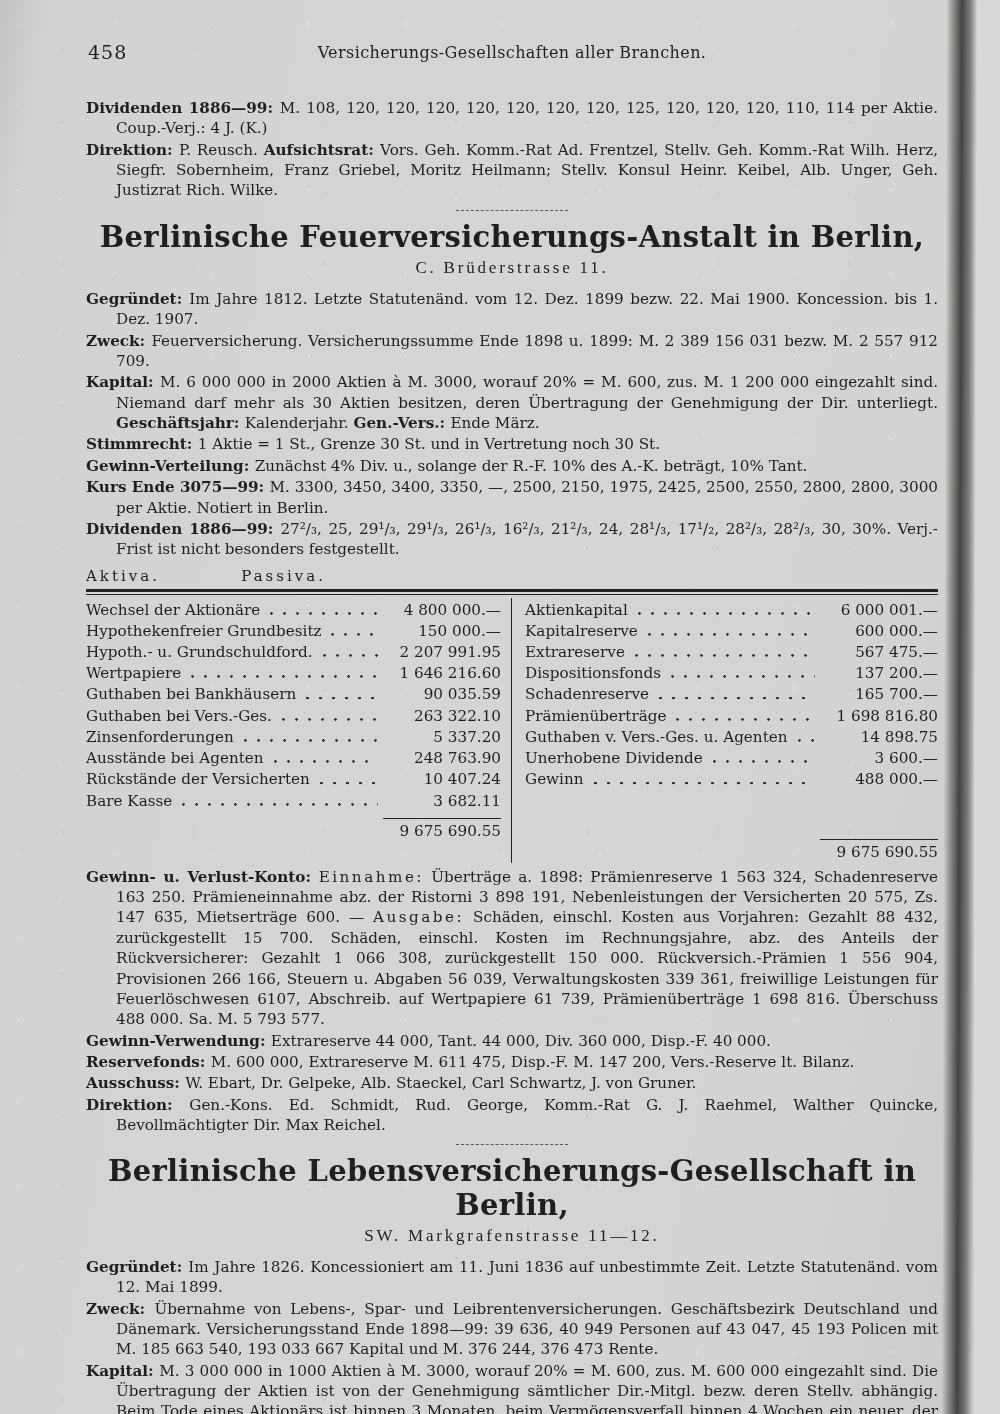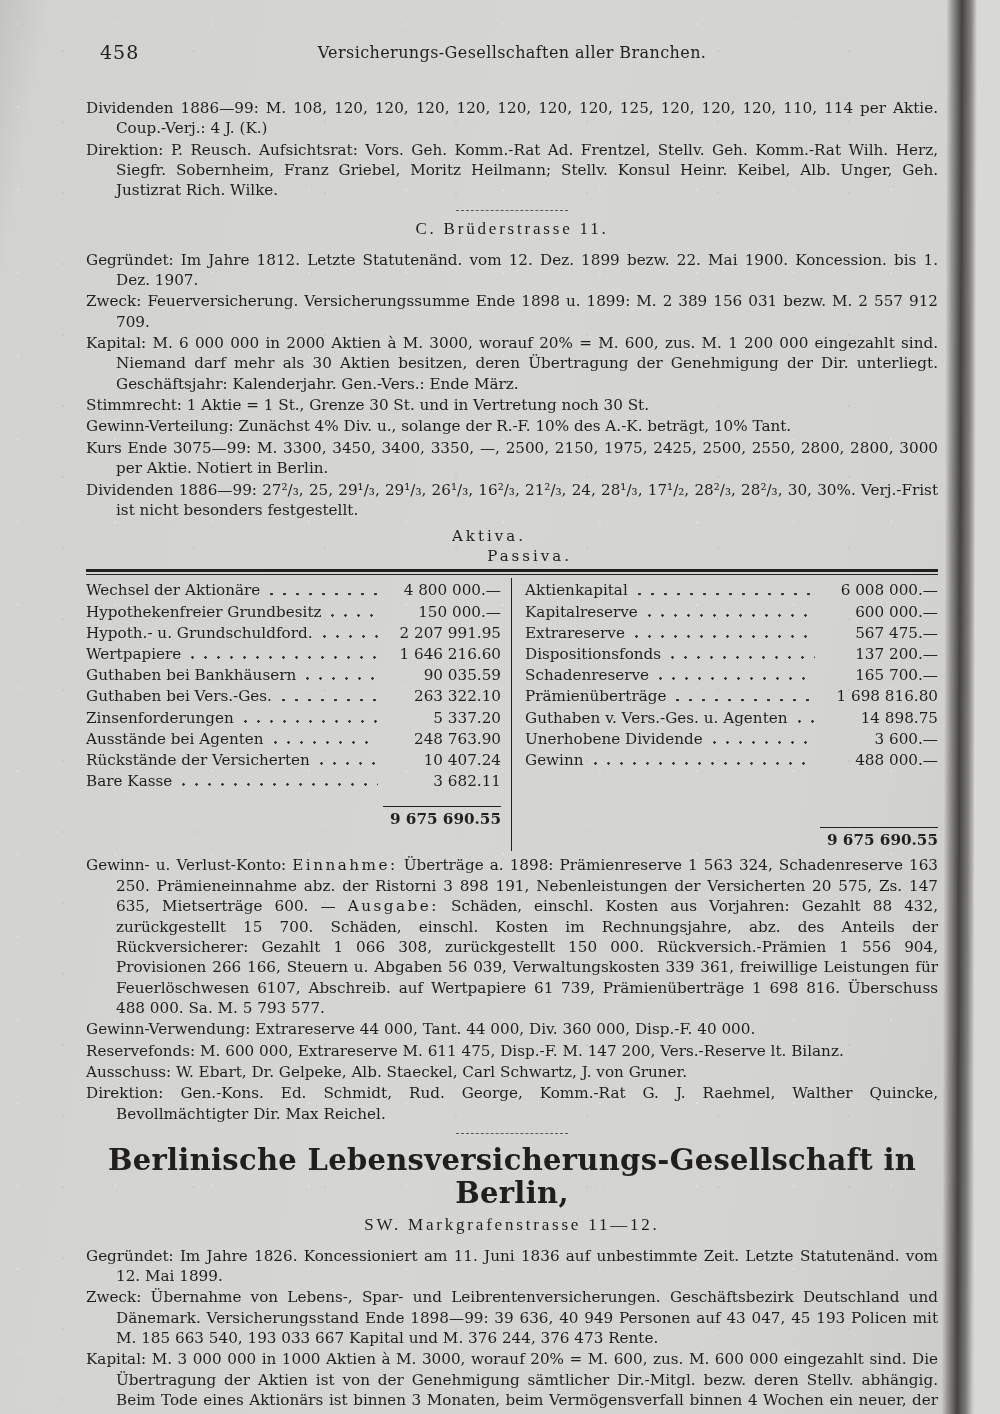"458" .page-num { left: 14px -> 2px }
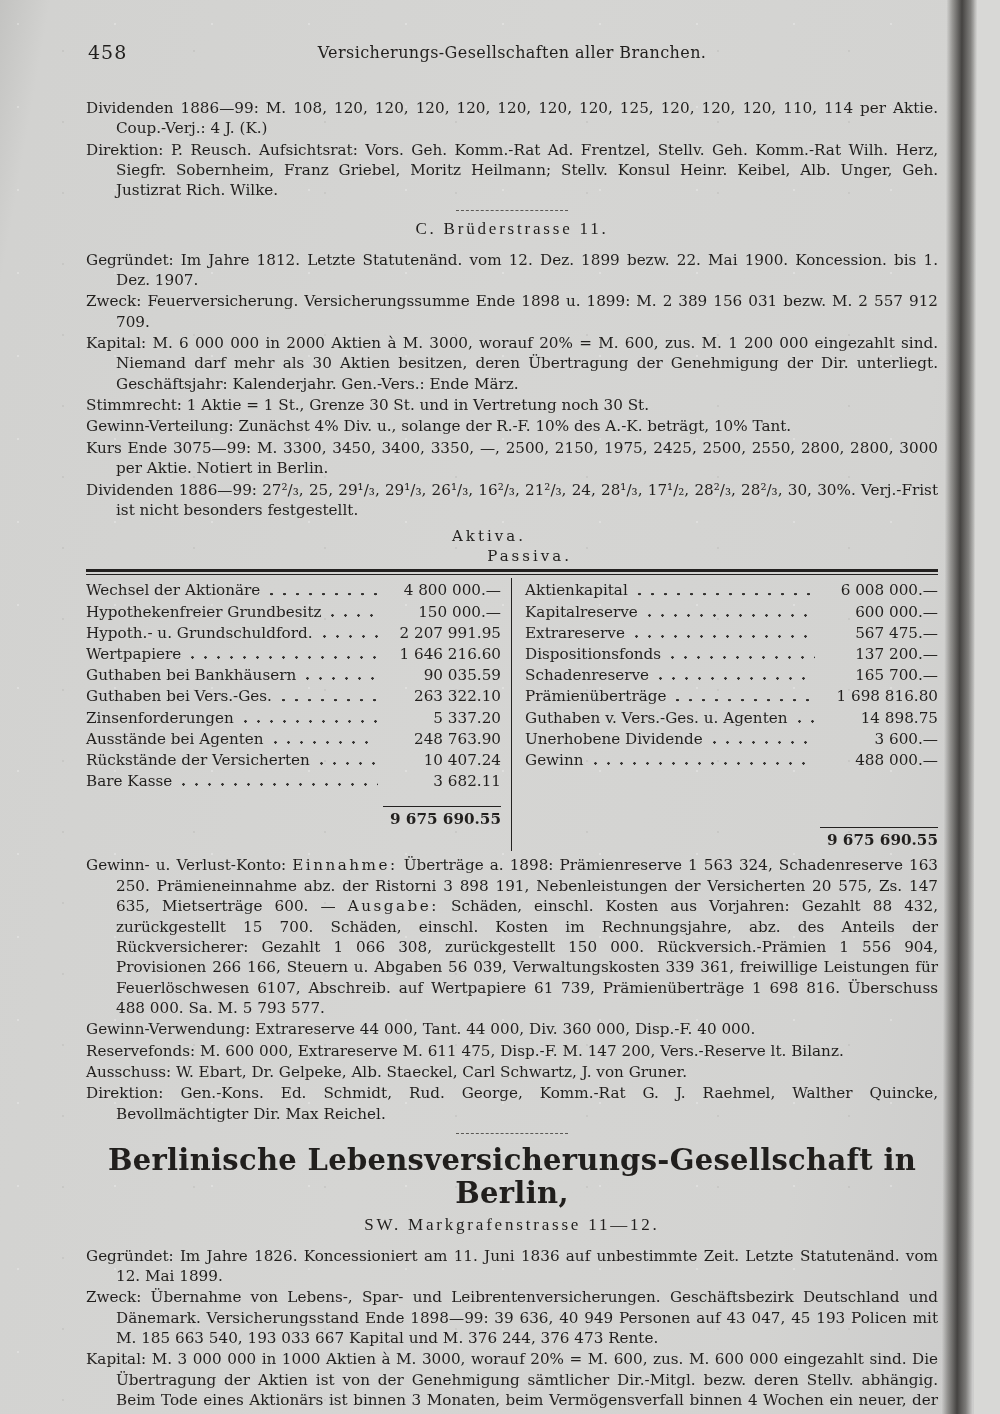"Dividenden 1886—99:" .lbl { font-weight: normal -> bold }
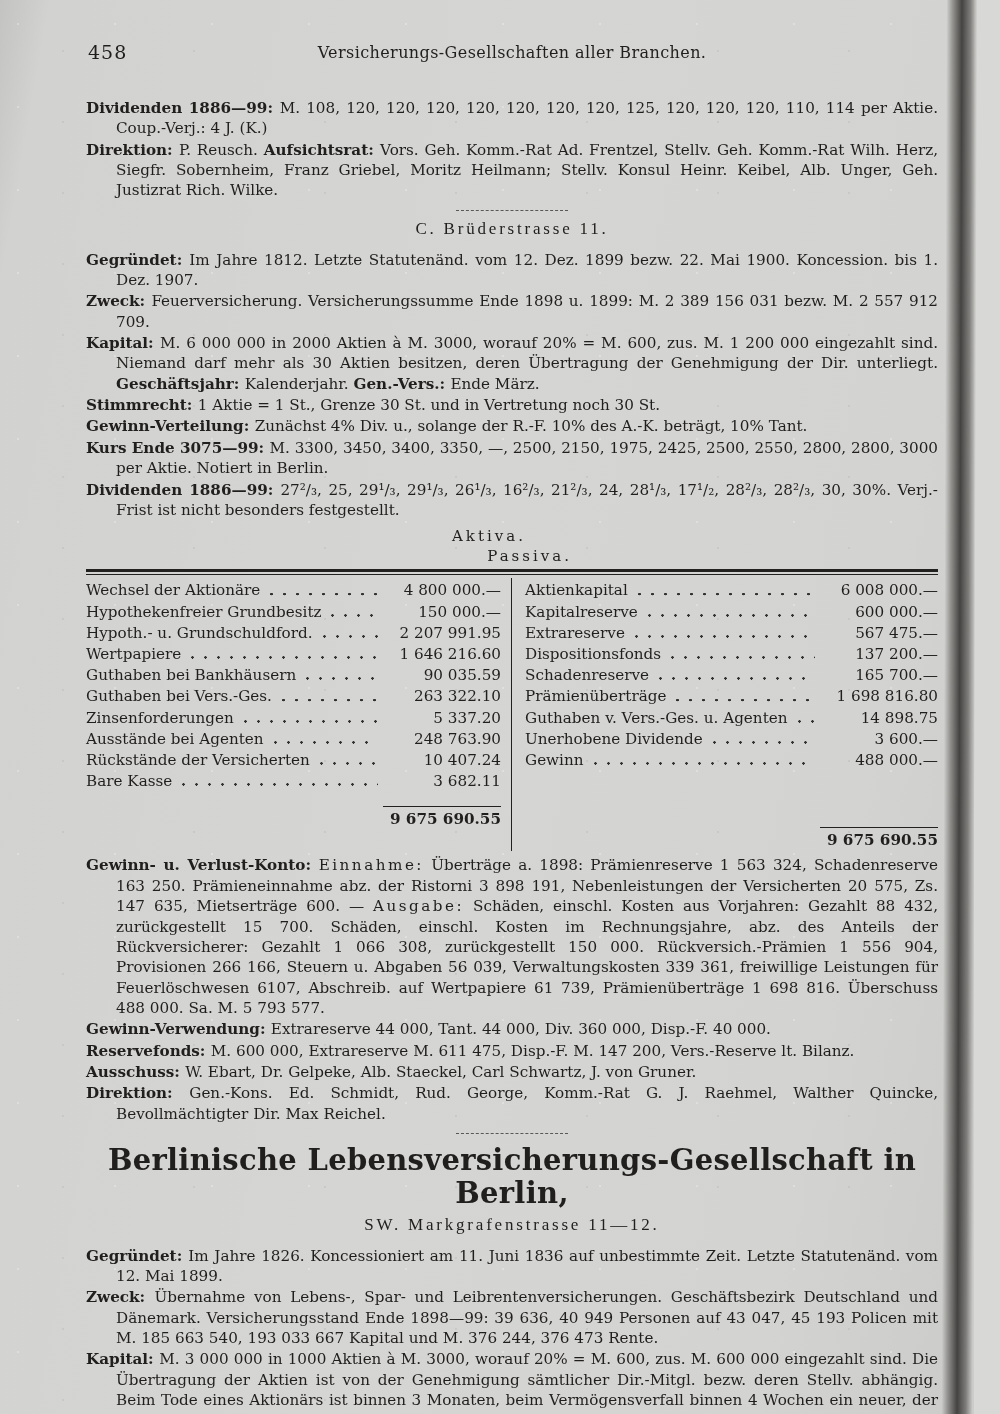"Berlinische Feuerversicherungs-Anstalt" div.company-title { html: none -> <div>Berlinische Feuerversicherungs-Anstalt in Berlin,</div> }
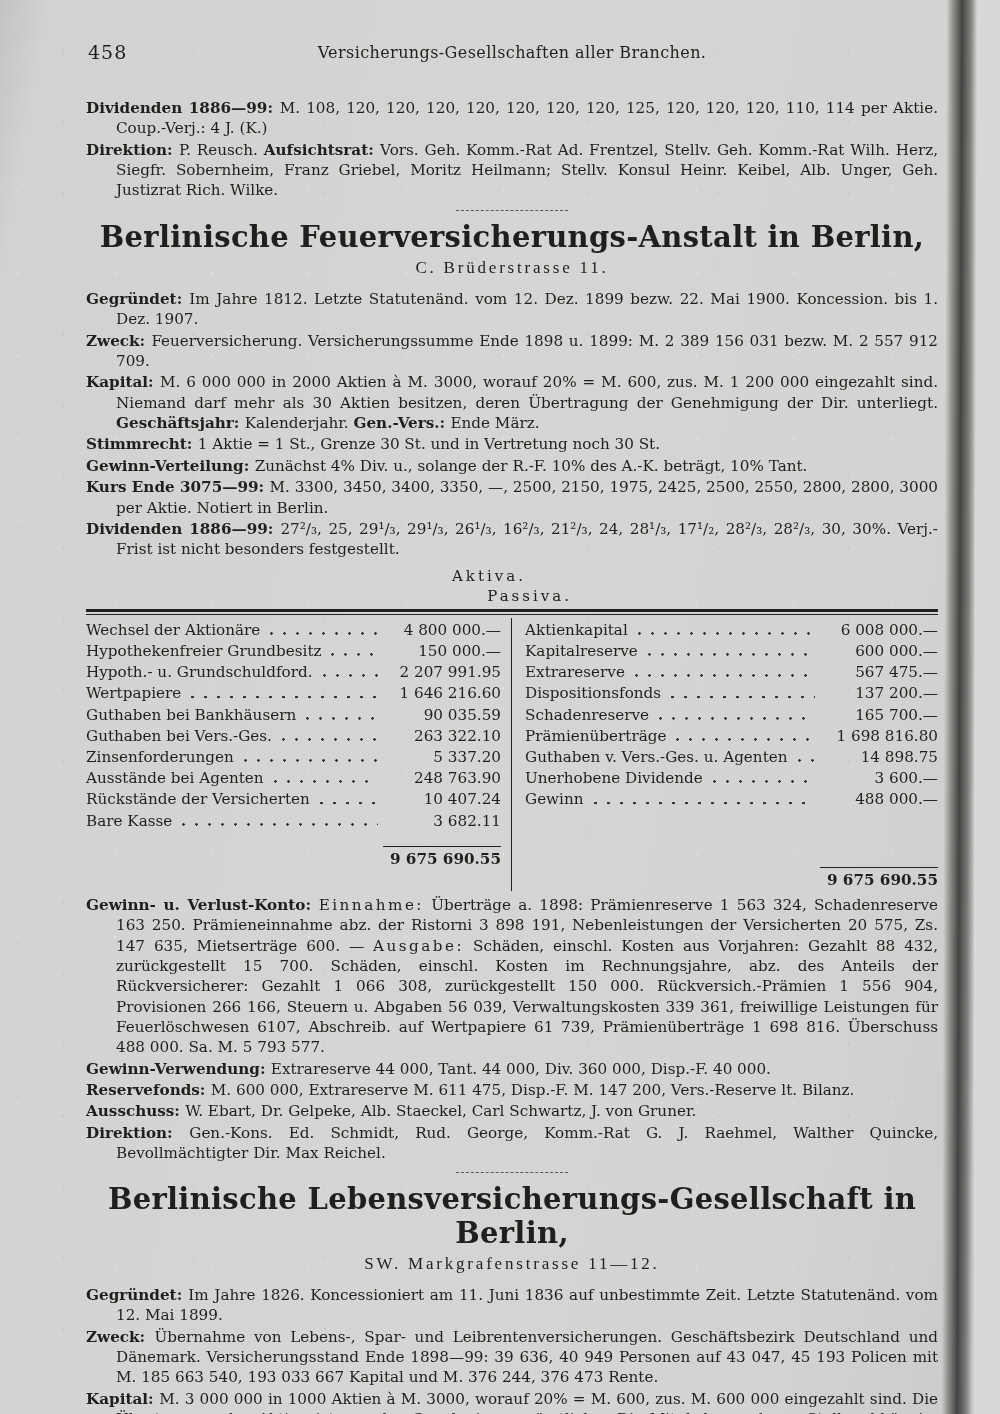"Aktiva." .bal-head { align-items: center -> flex-end; flex-direction: column -> none }
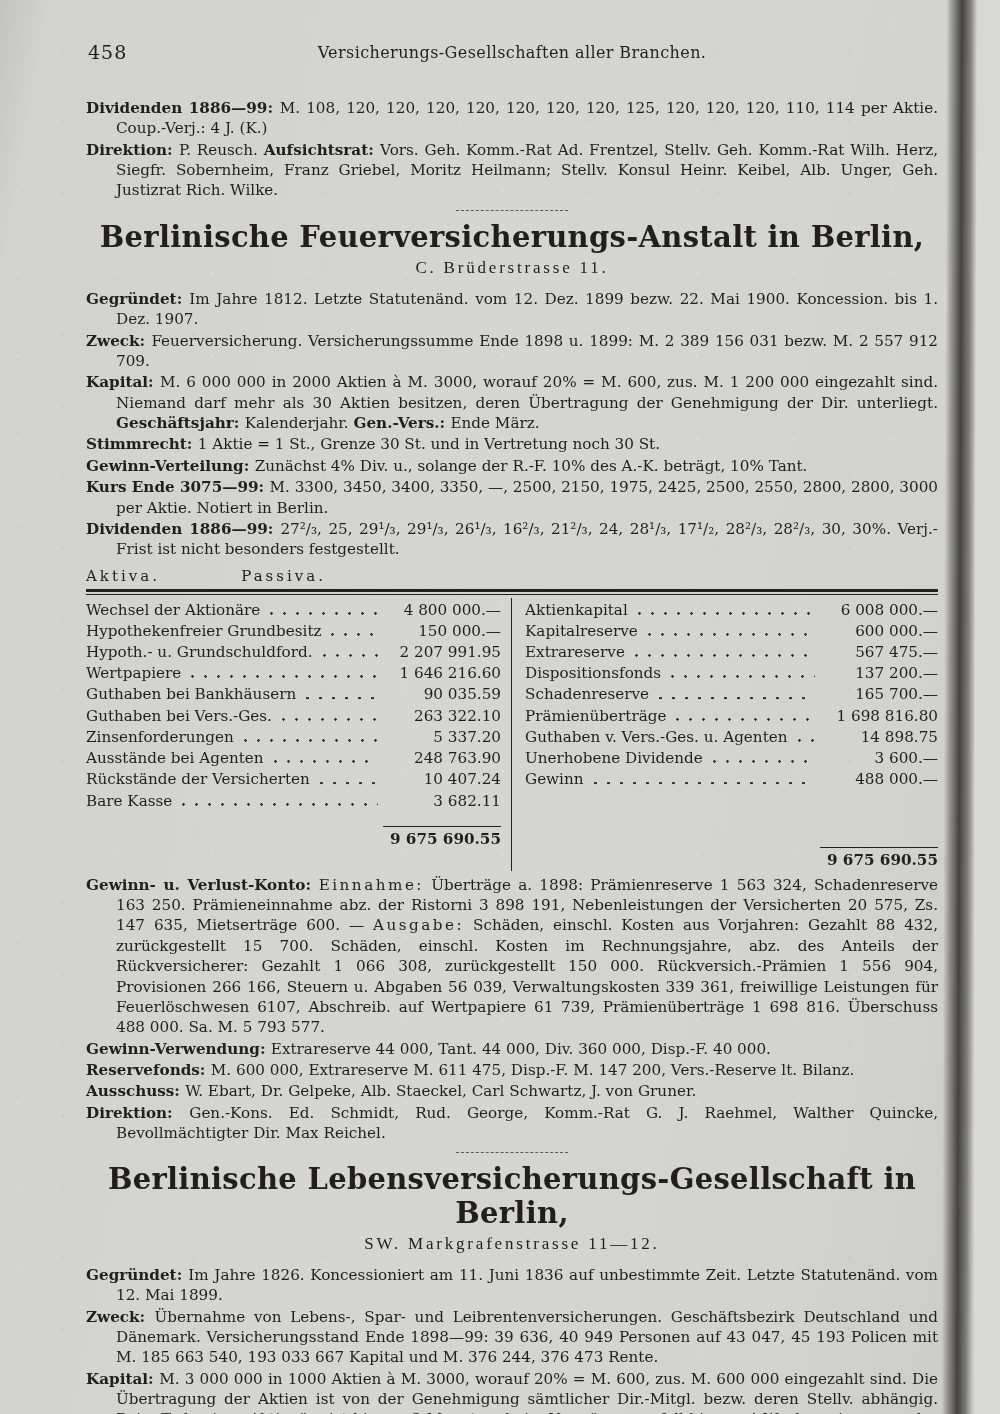"6 008 000.—" span.bamount { text: 6 008 000 -> 6 000 001 }
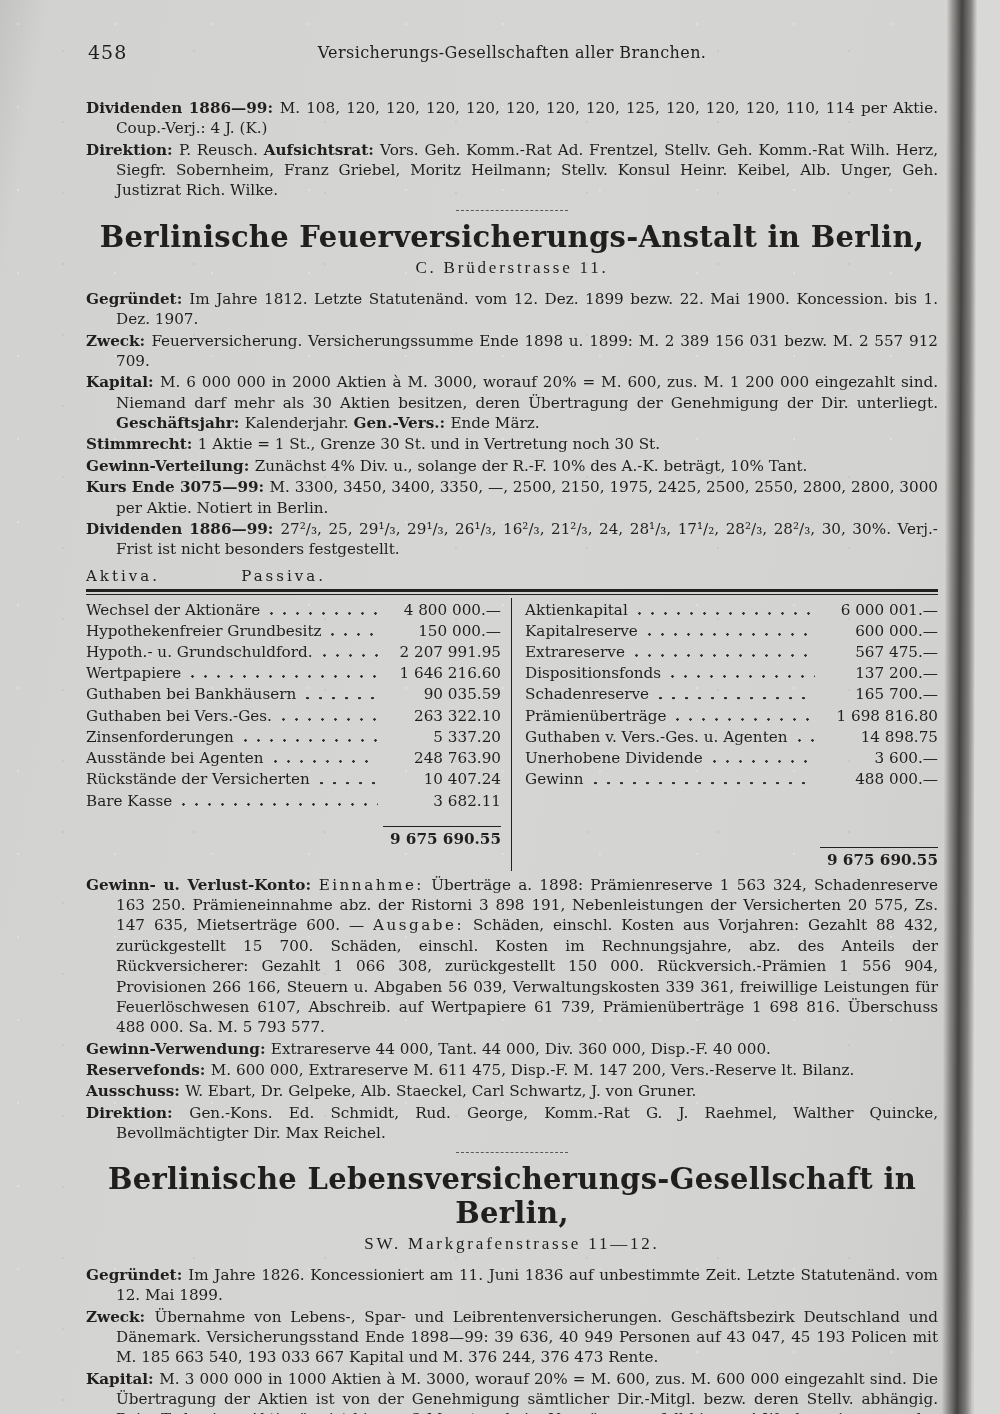"9 675 690.55" .brow.total { font-weight: bold -> none; margin-top: 14px -> 6px }
